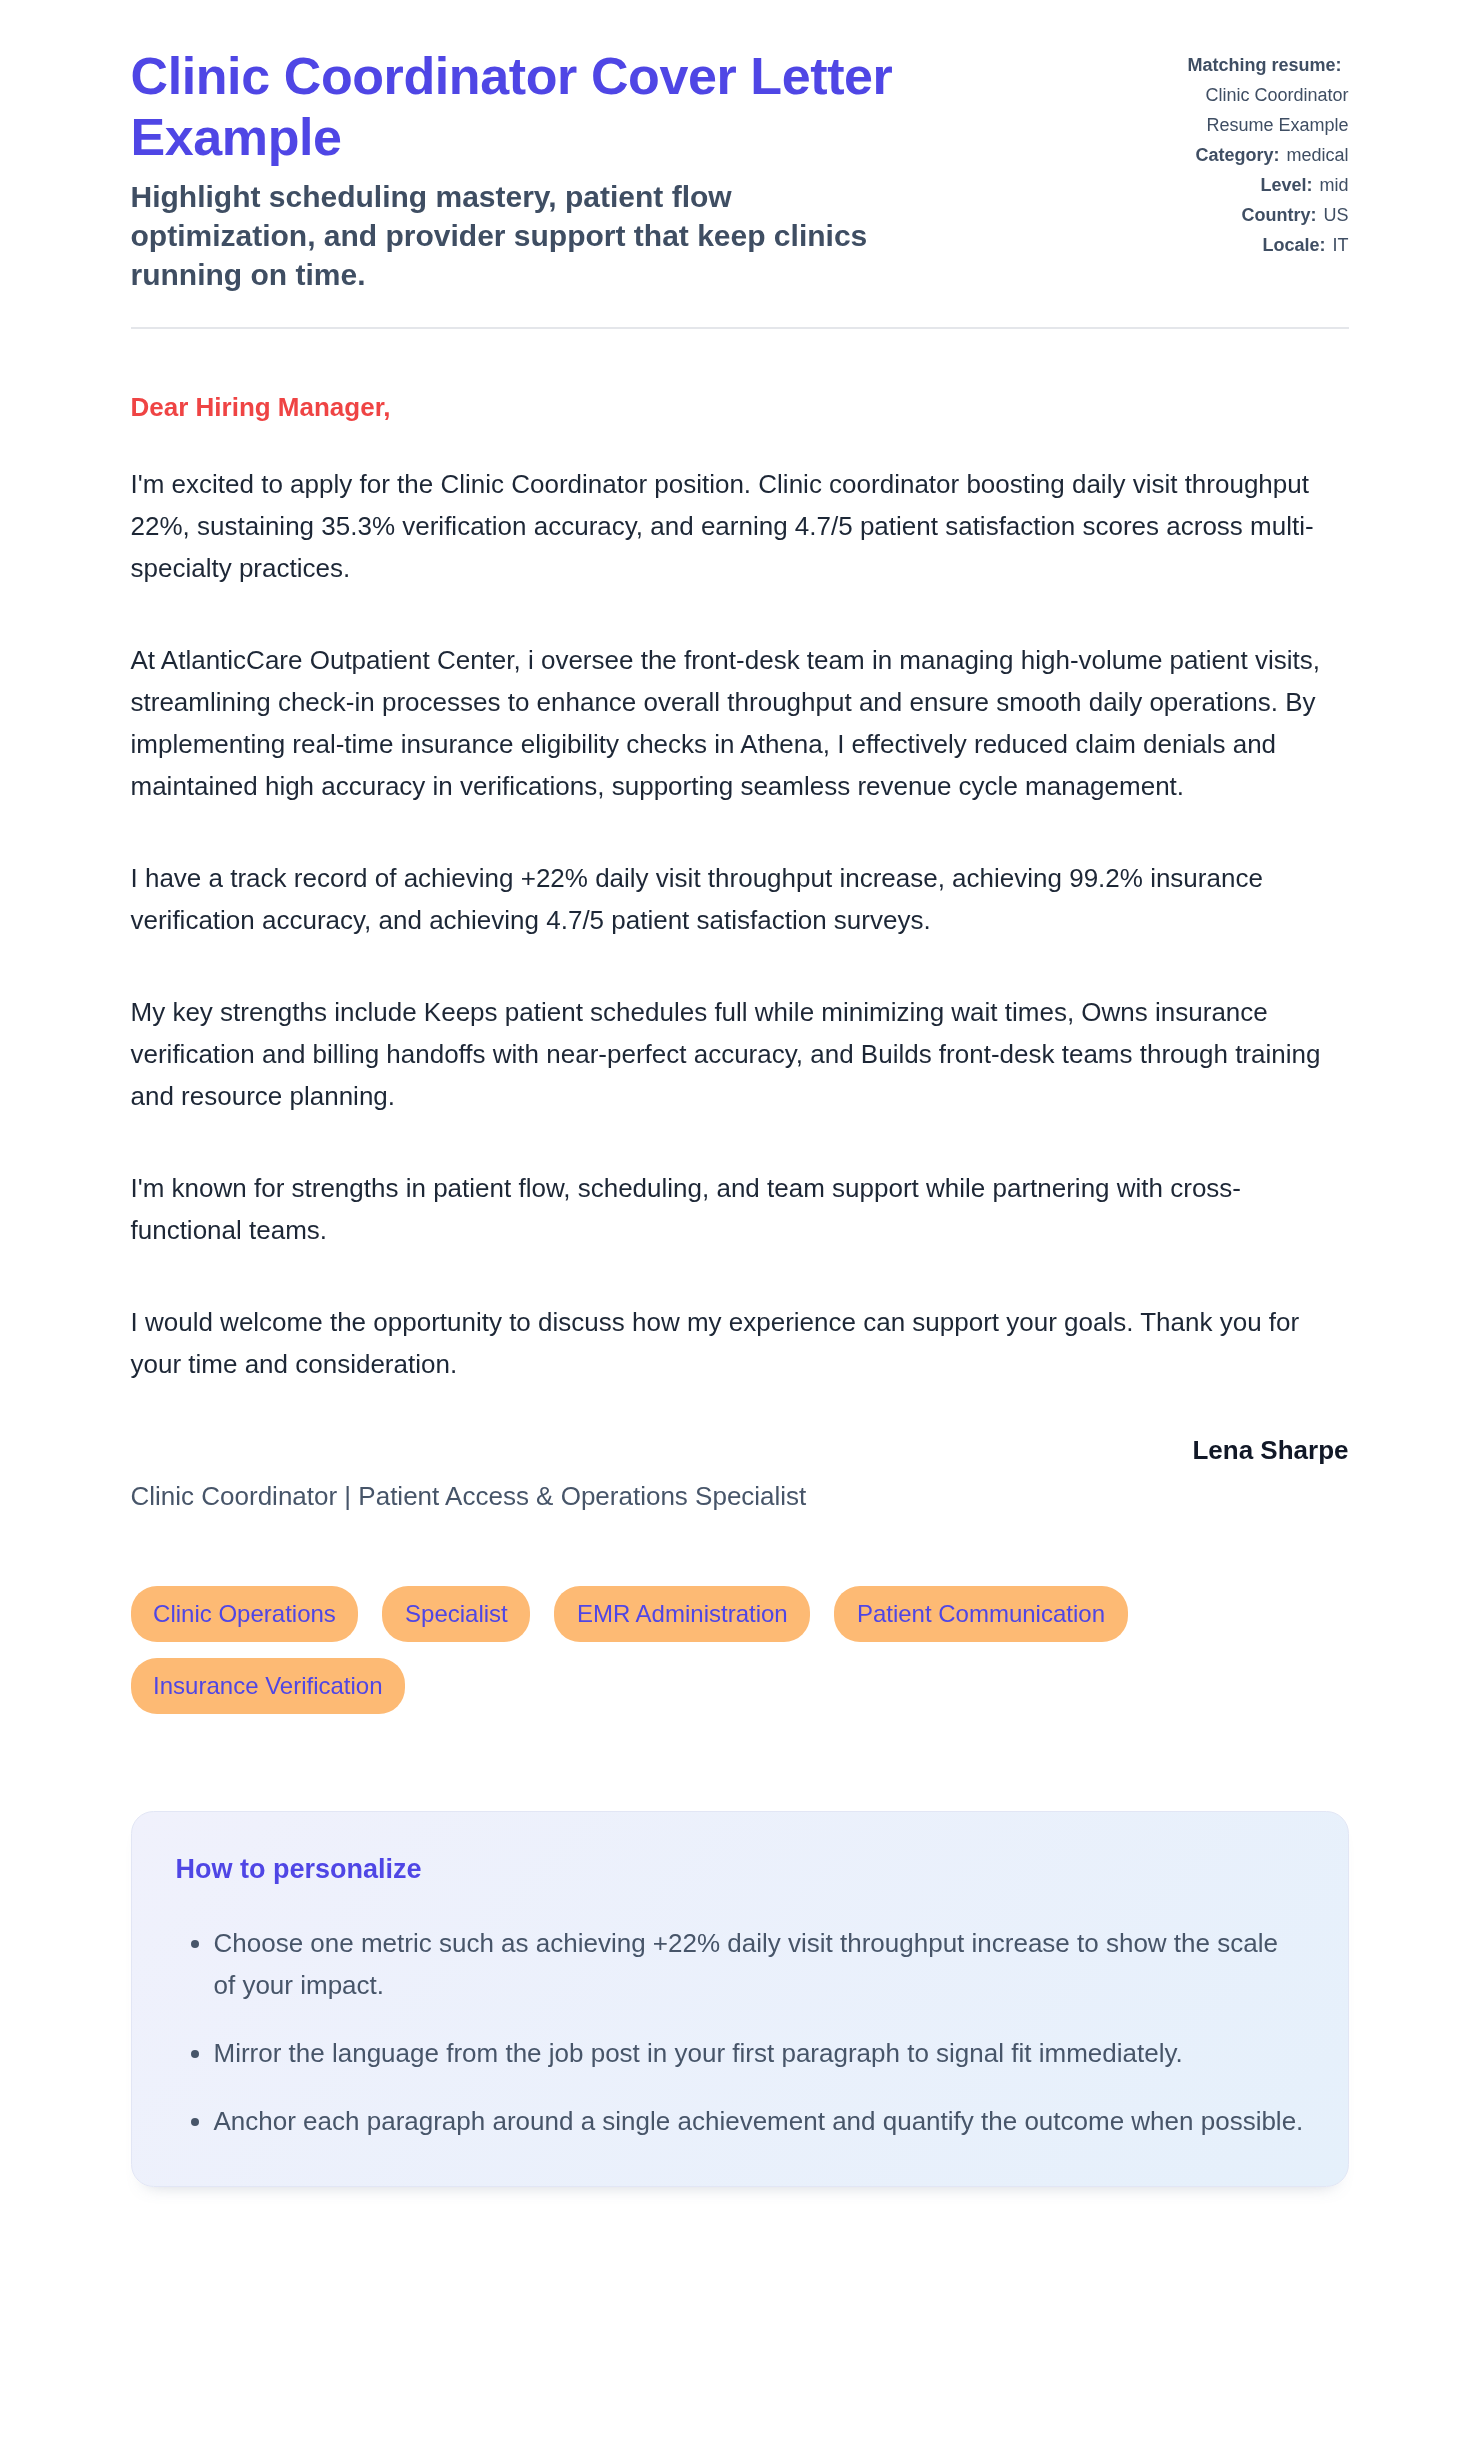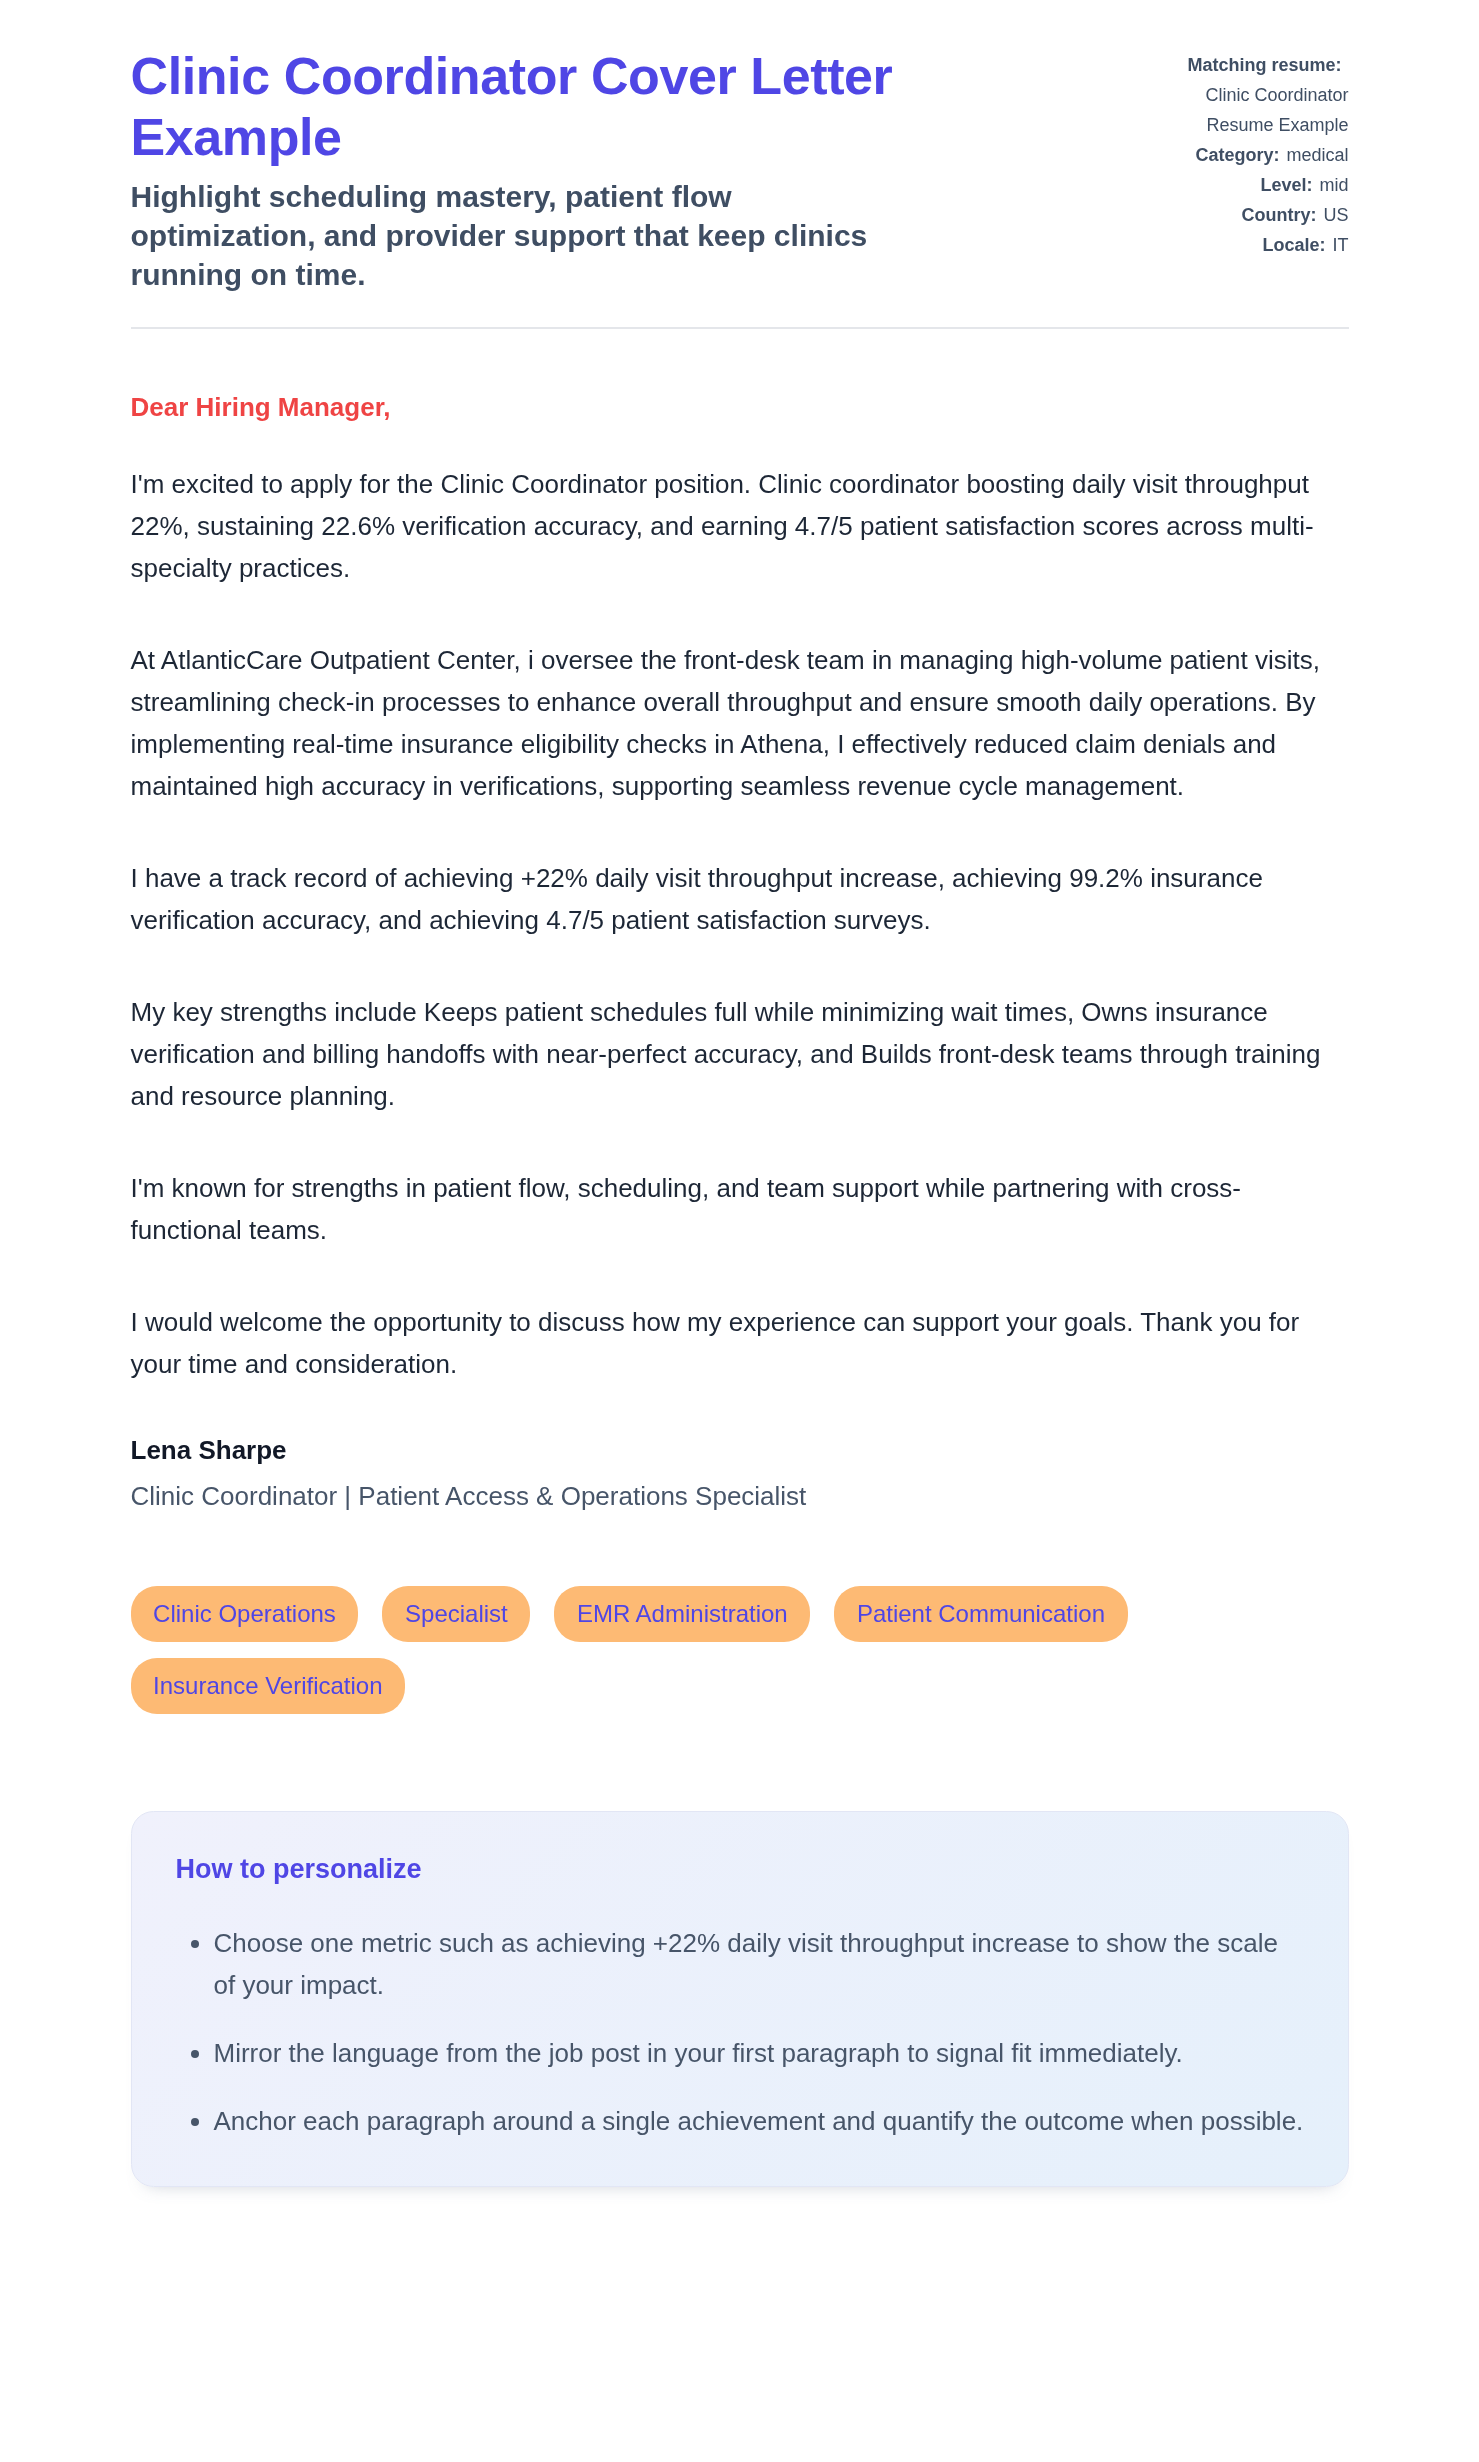"I'm excited to apply for" p.para { text: 22.6% -> 35.3% }
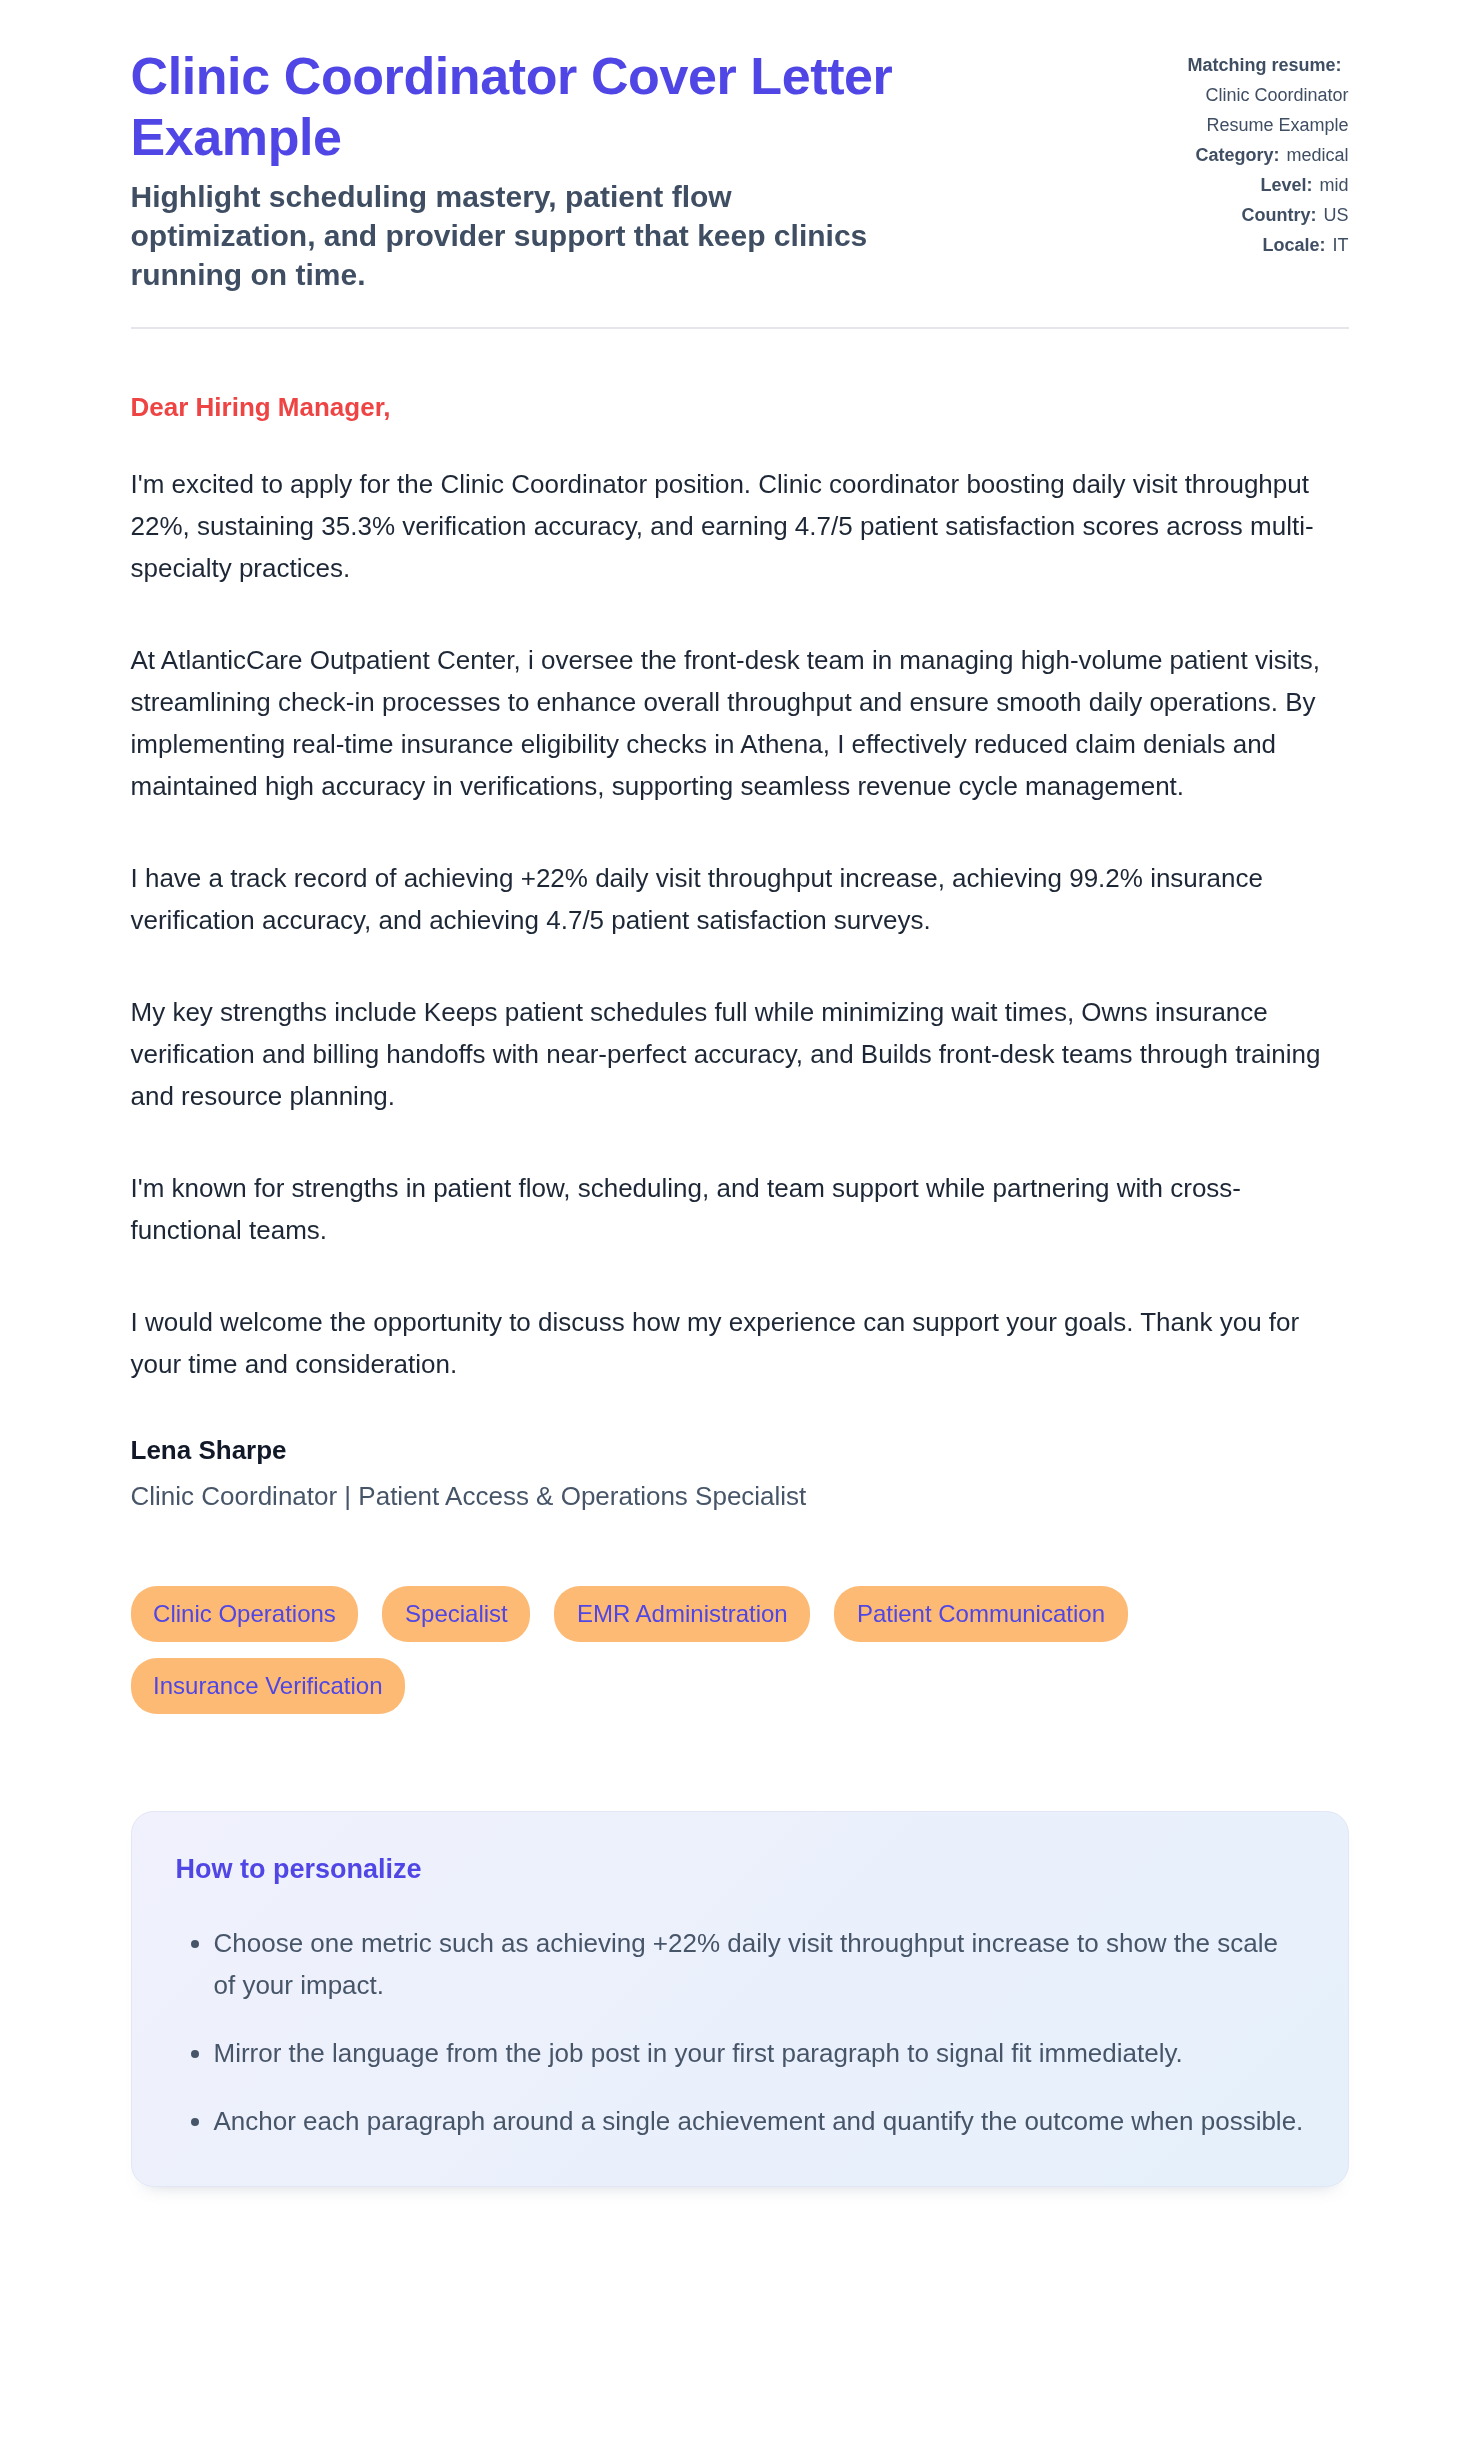"Lena Sharpe" .signature-name { text-align: none -> right }
